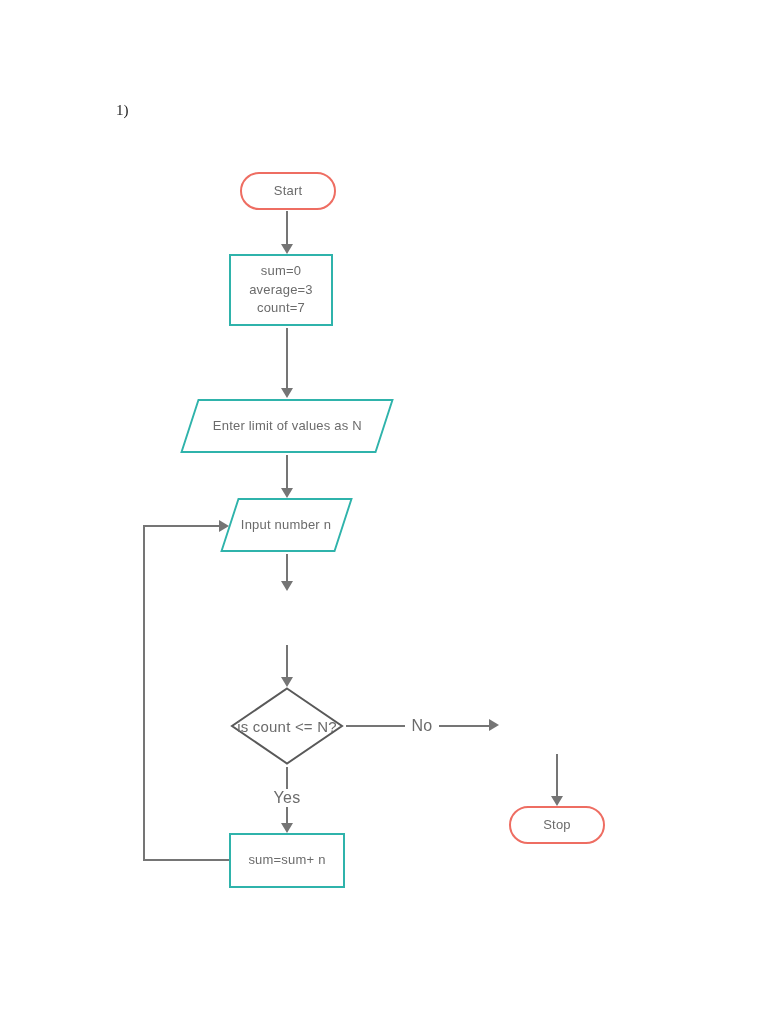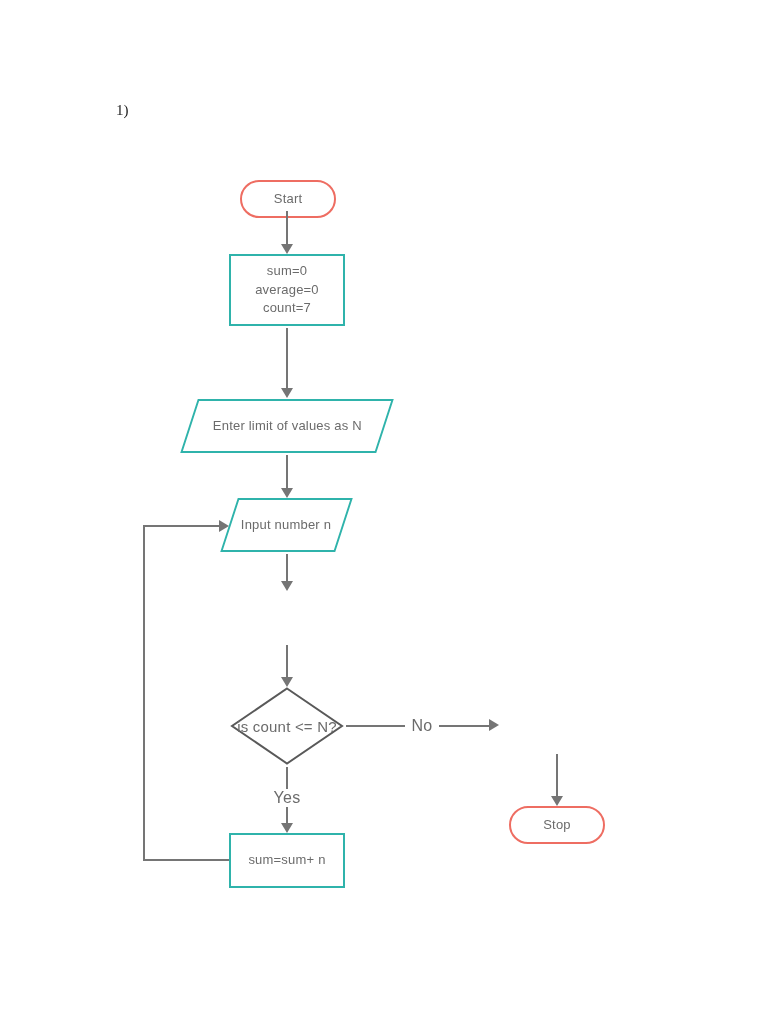"Start" div.node { margin-top: 8px -> none }
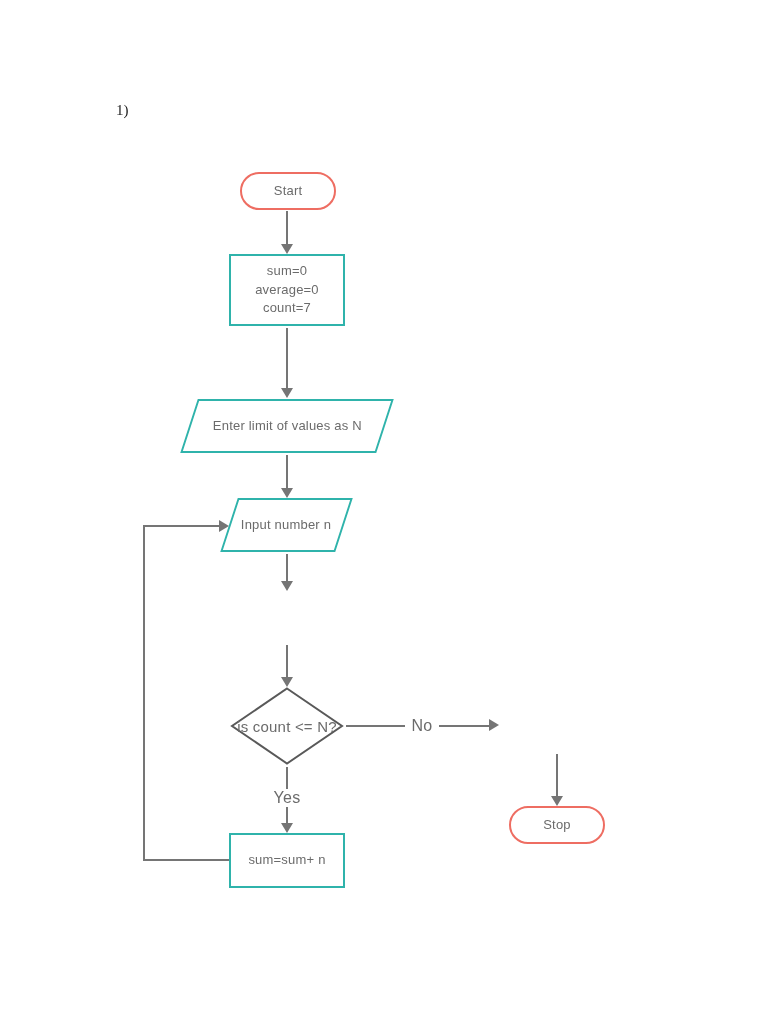"sum=0" div.node { width: 116px -> 104px }
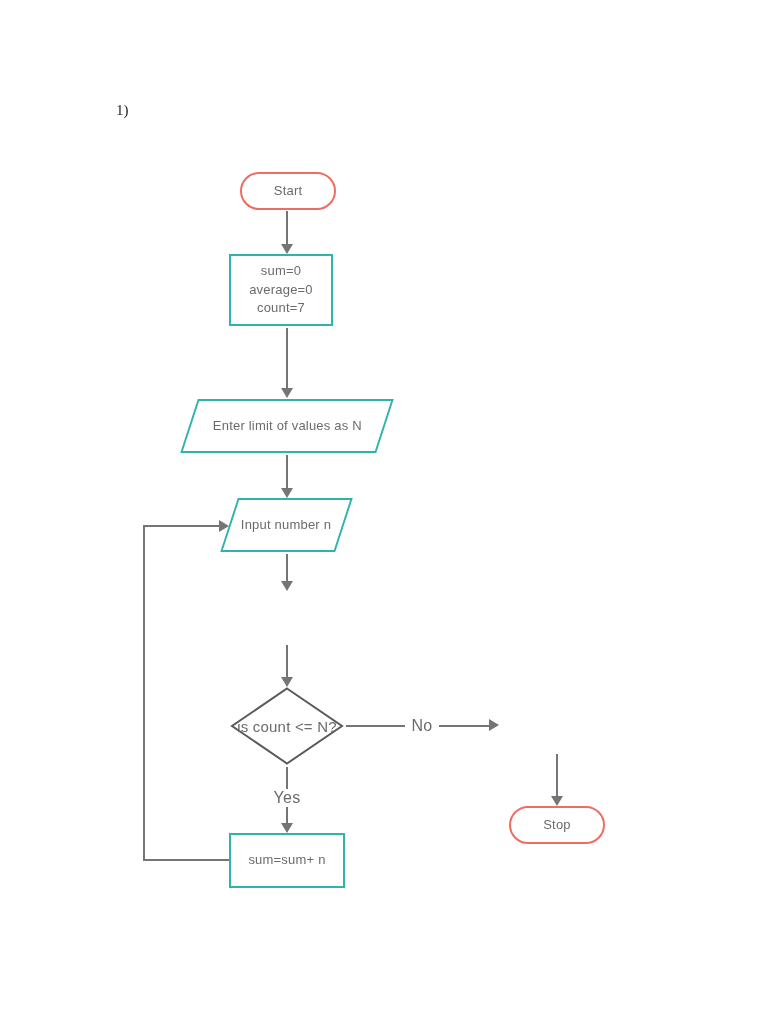"average=0" span { text: 0 -> 3 }
